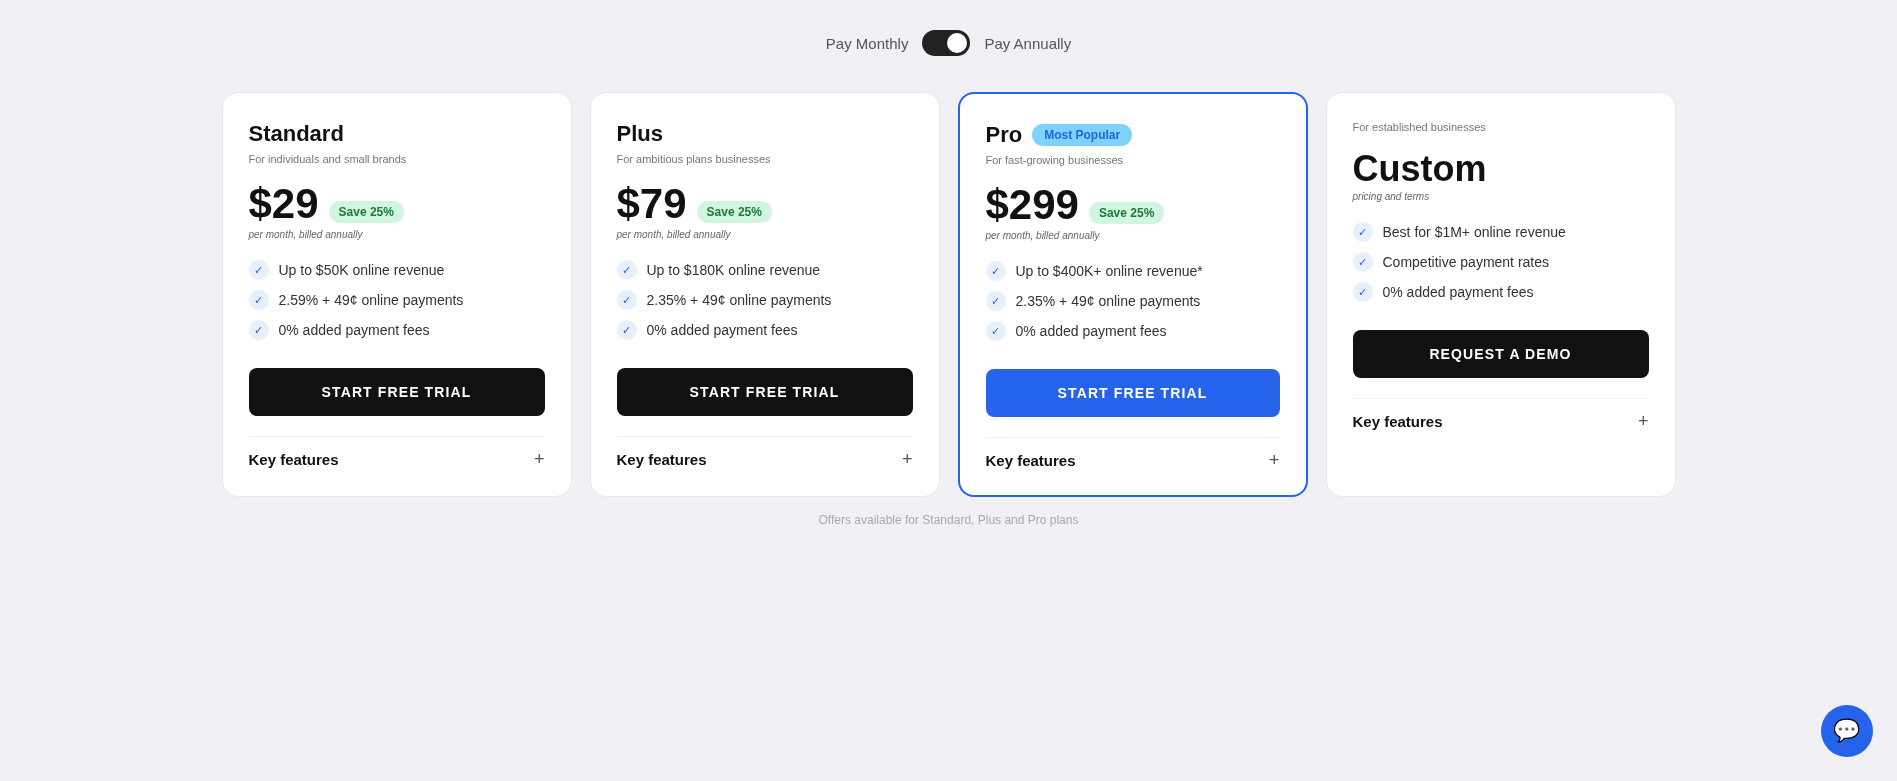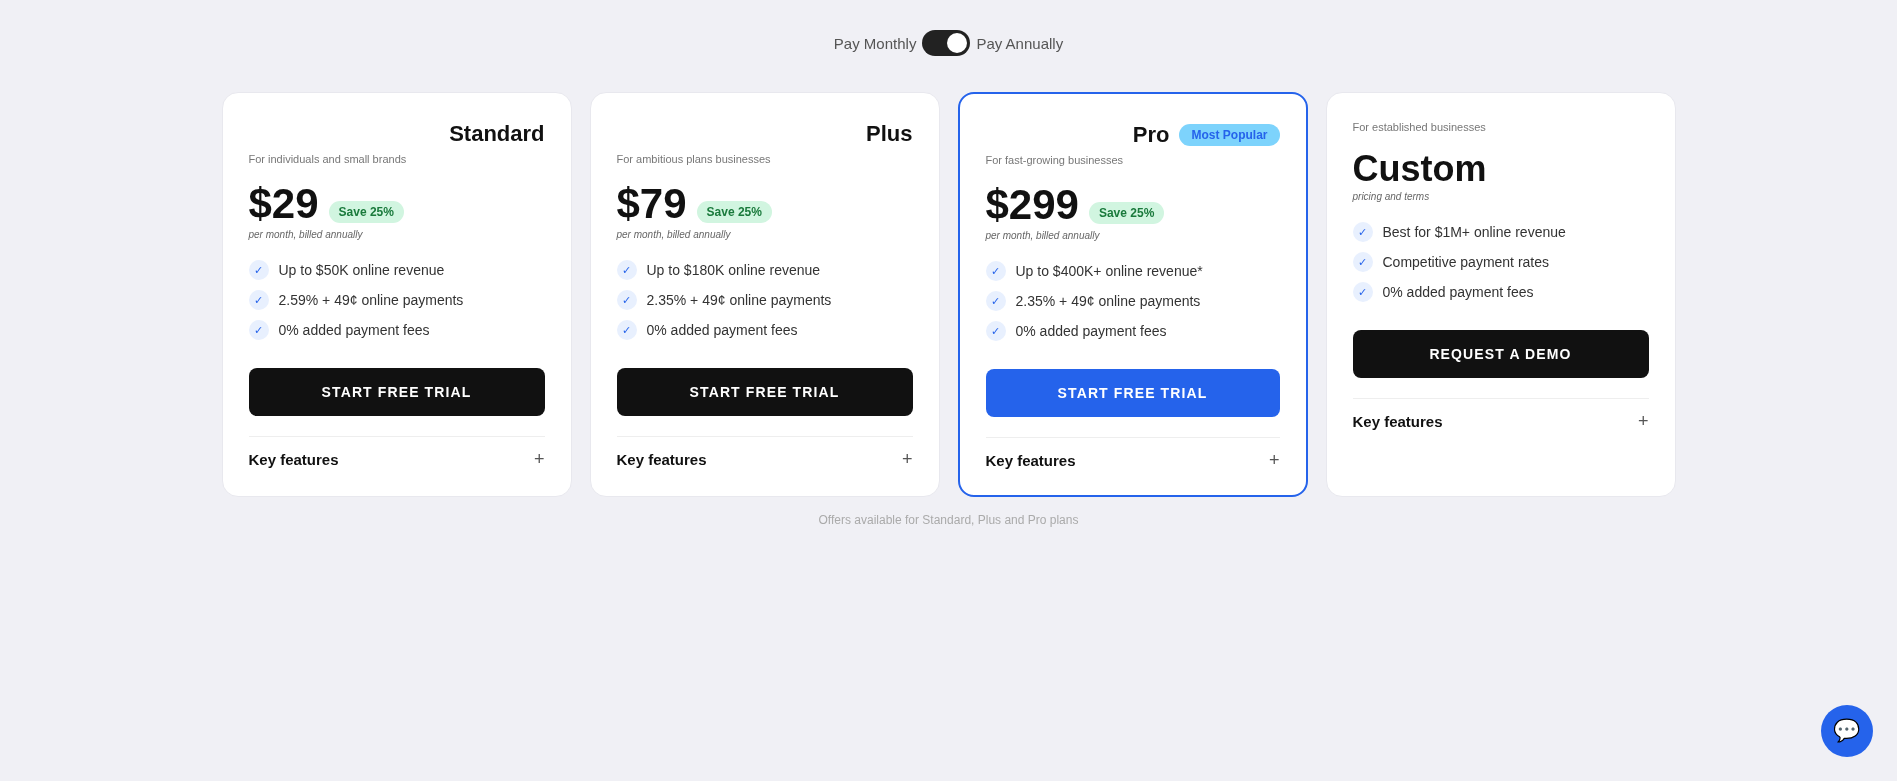"Pay Monthly" .billing-toggle { gap: 6px -> 14px }
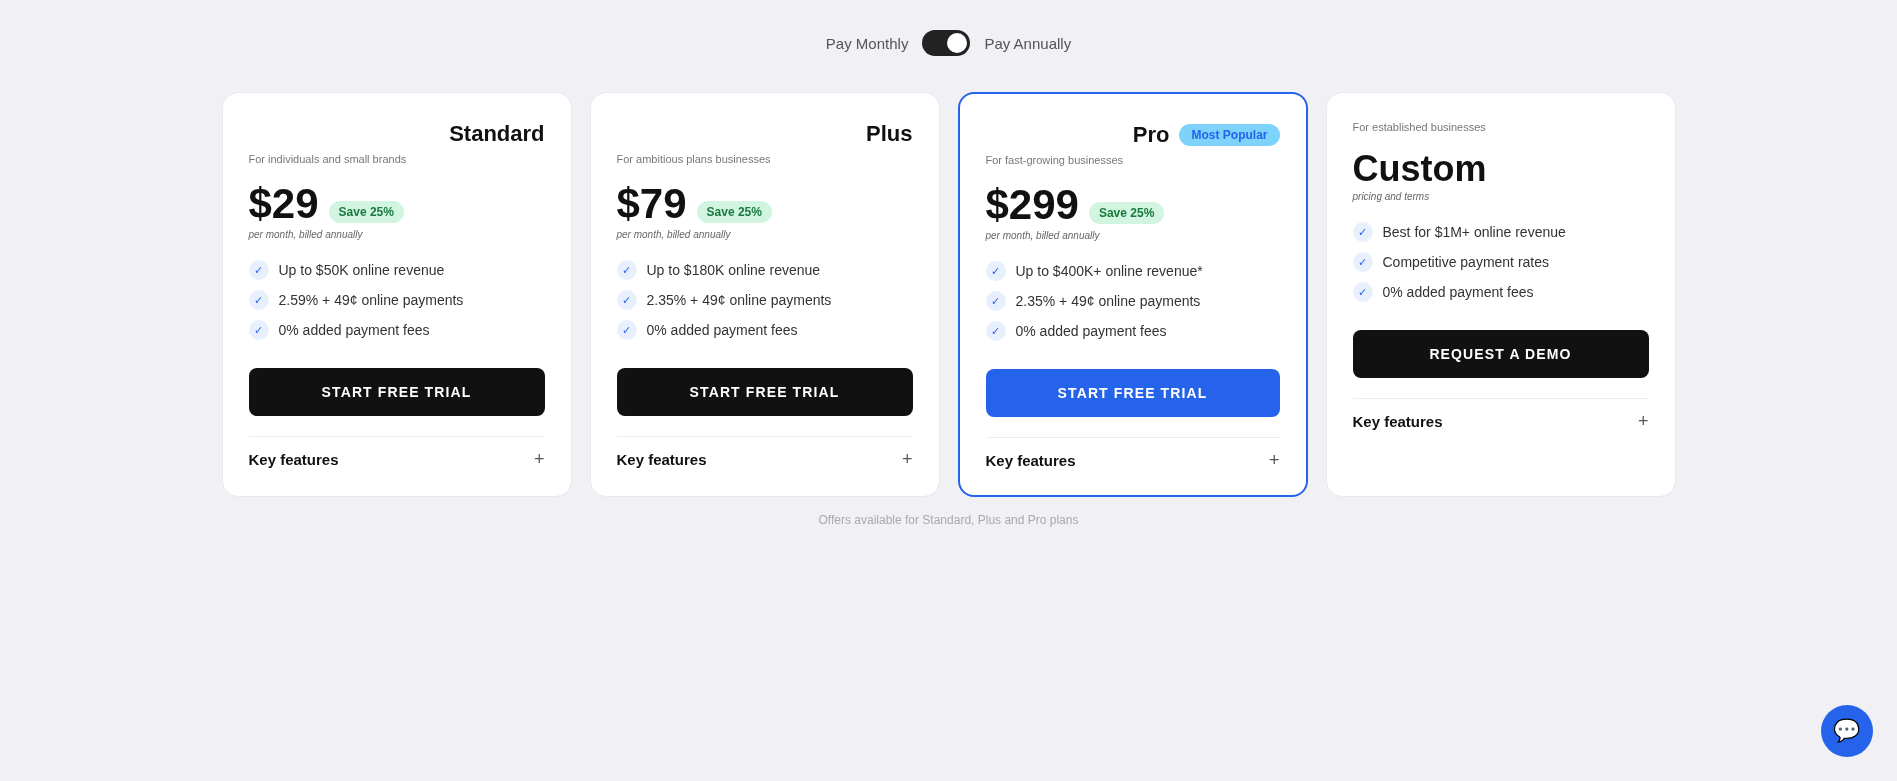"Standard" .plan-header { justify-content: flex-end -> none }
